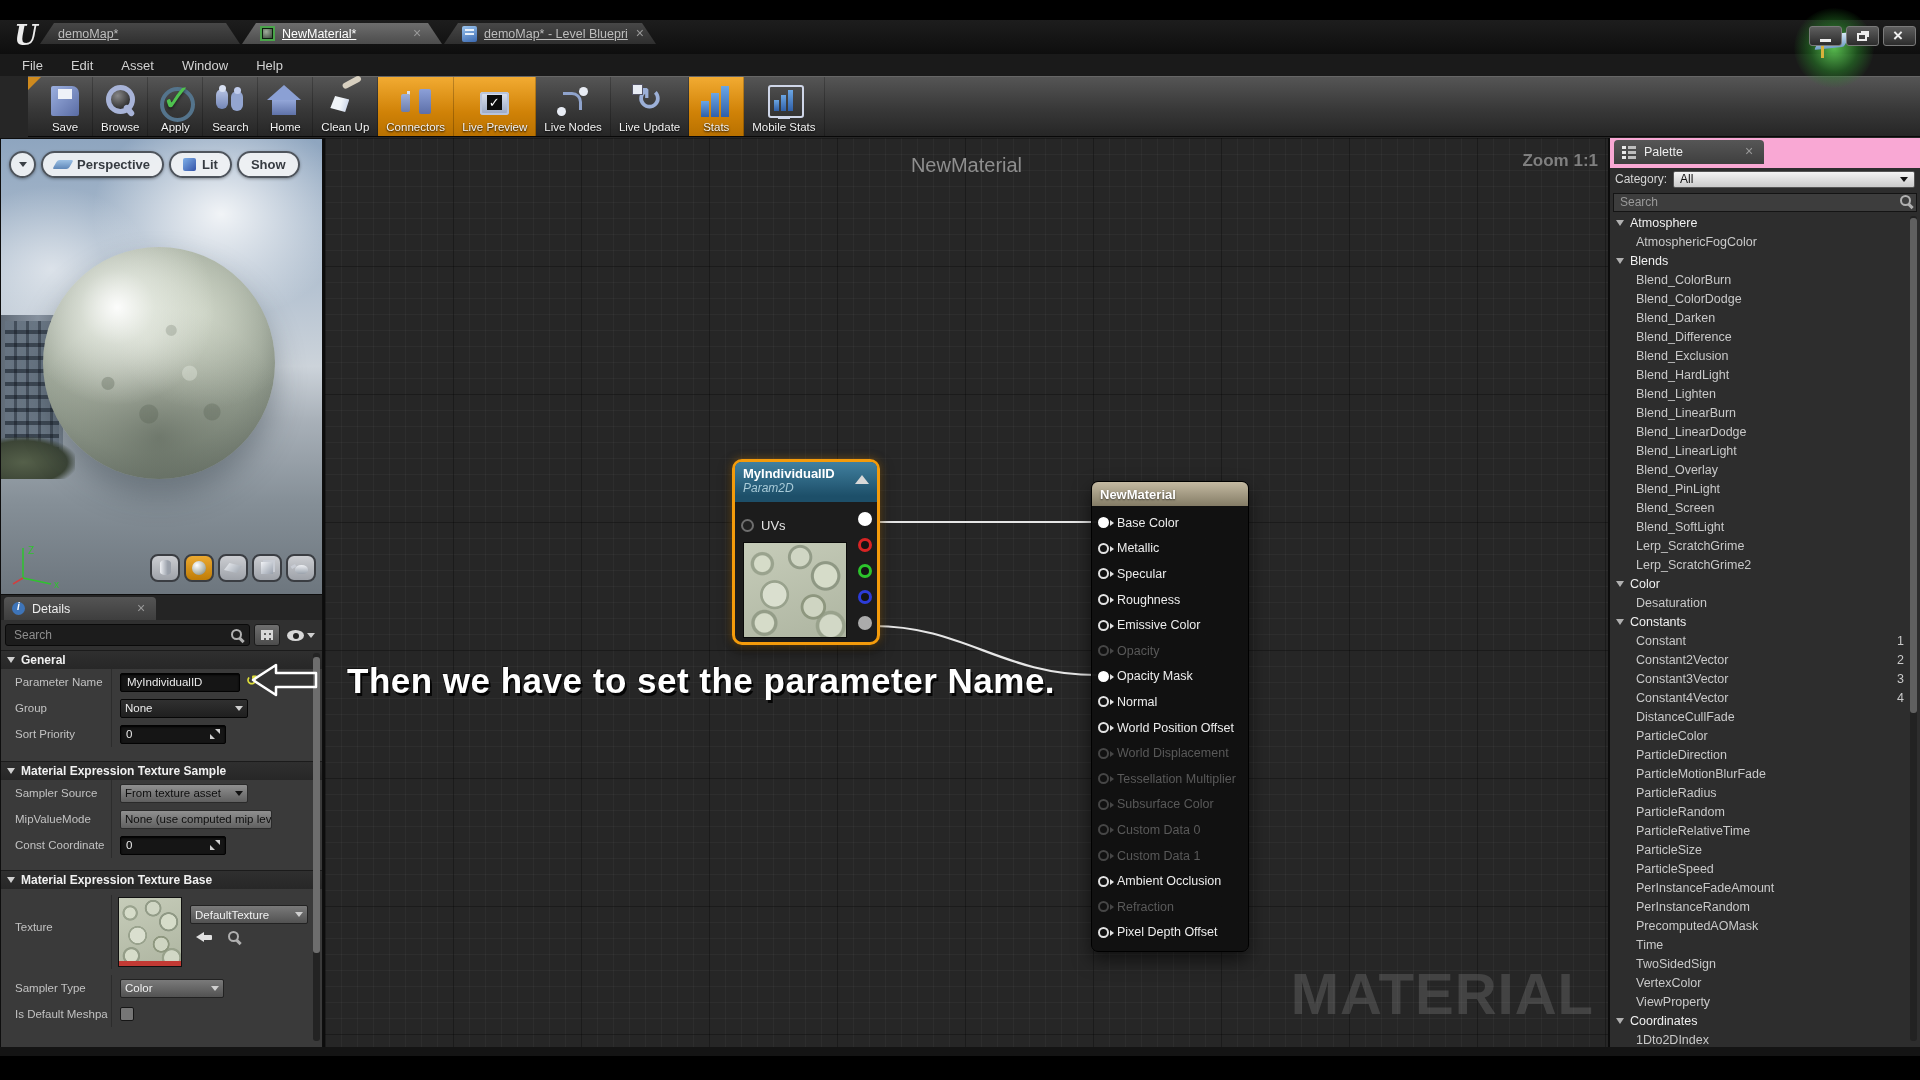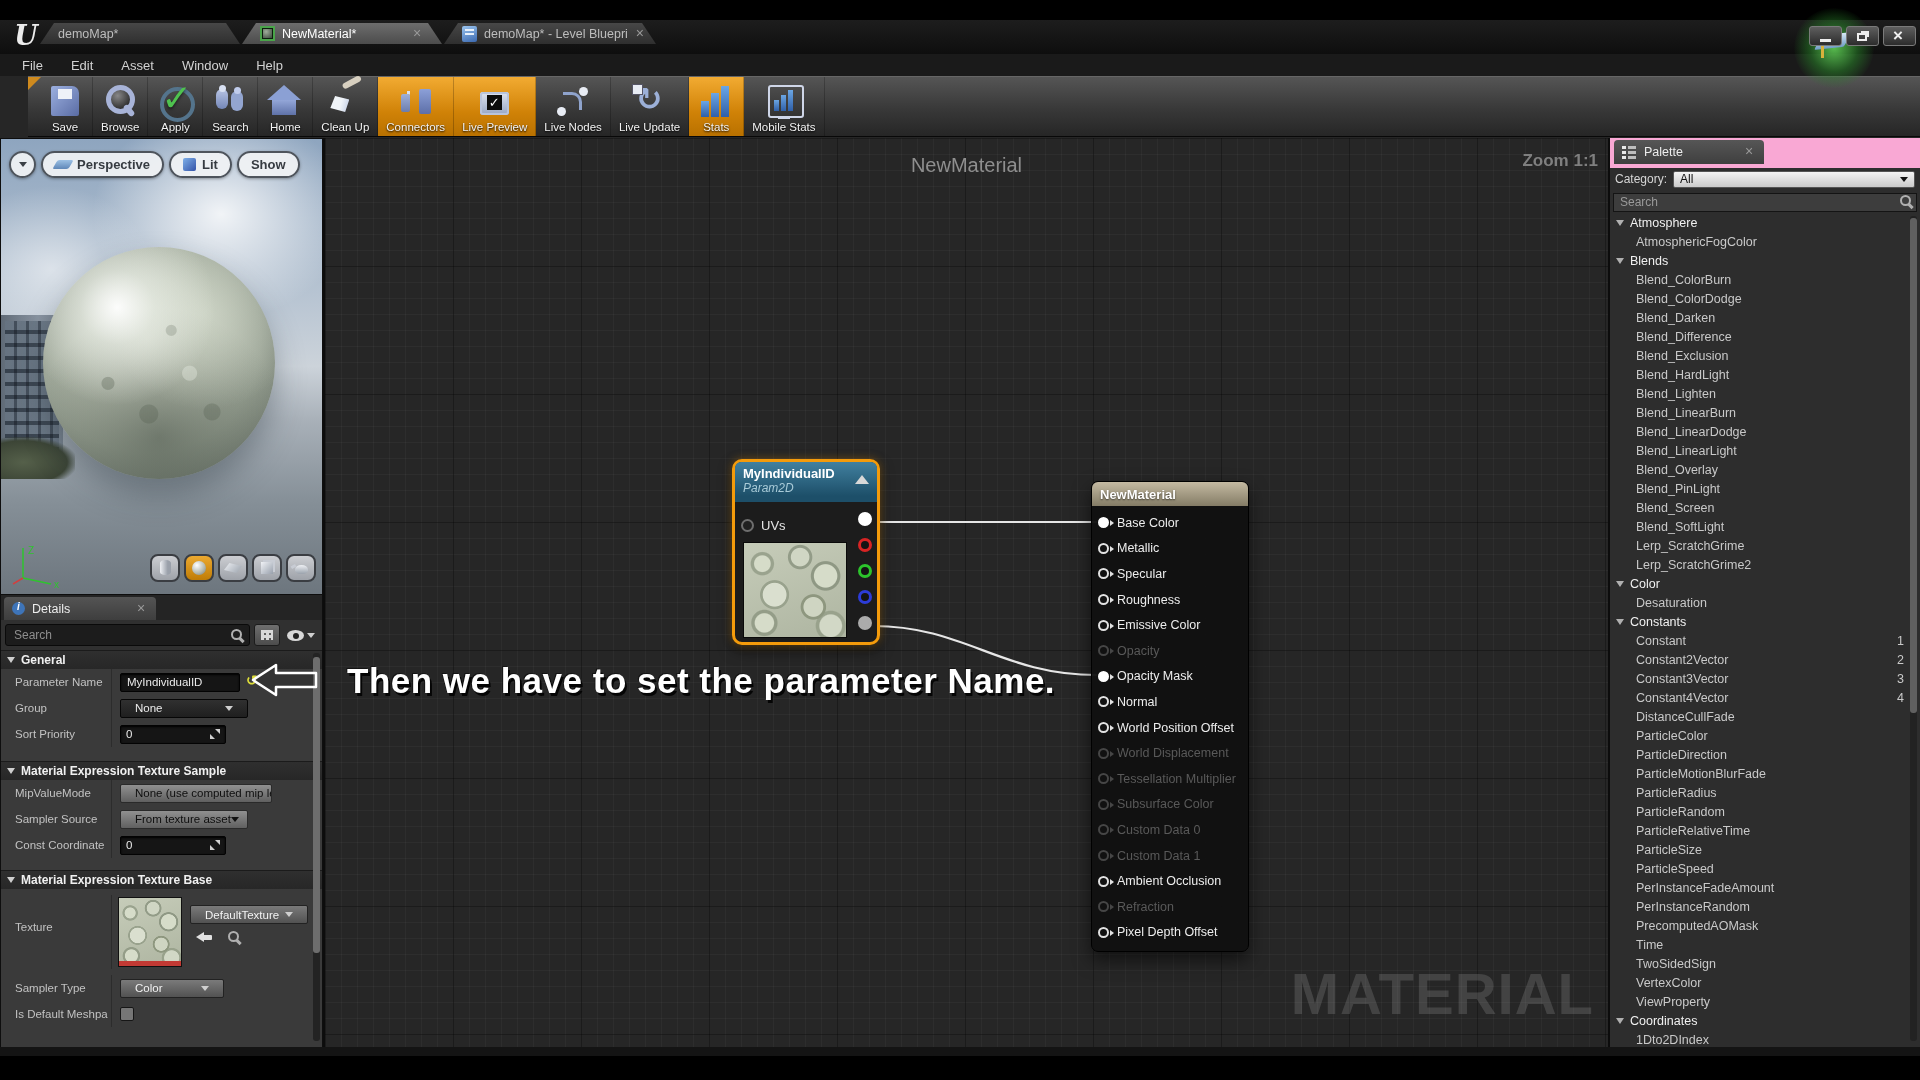"demoMap*" .tab { text-decoration: none -> underline }
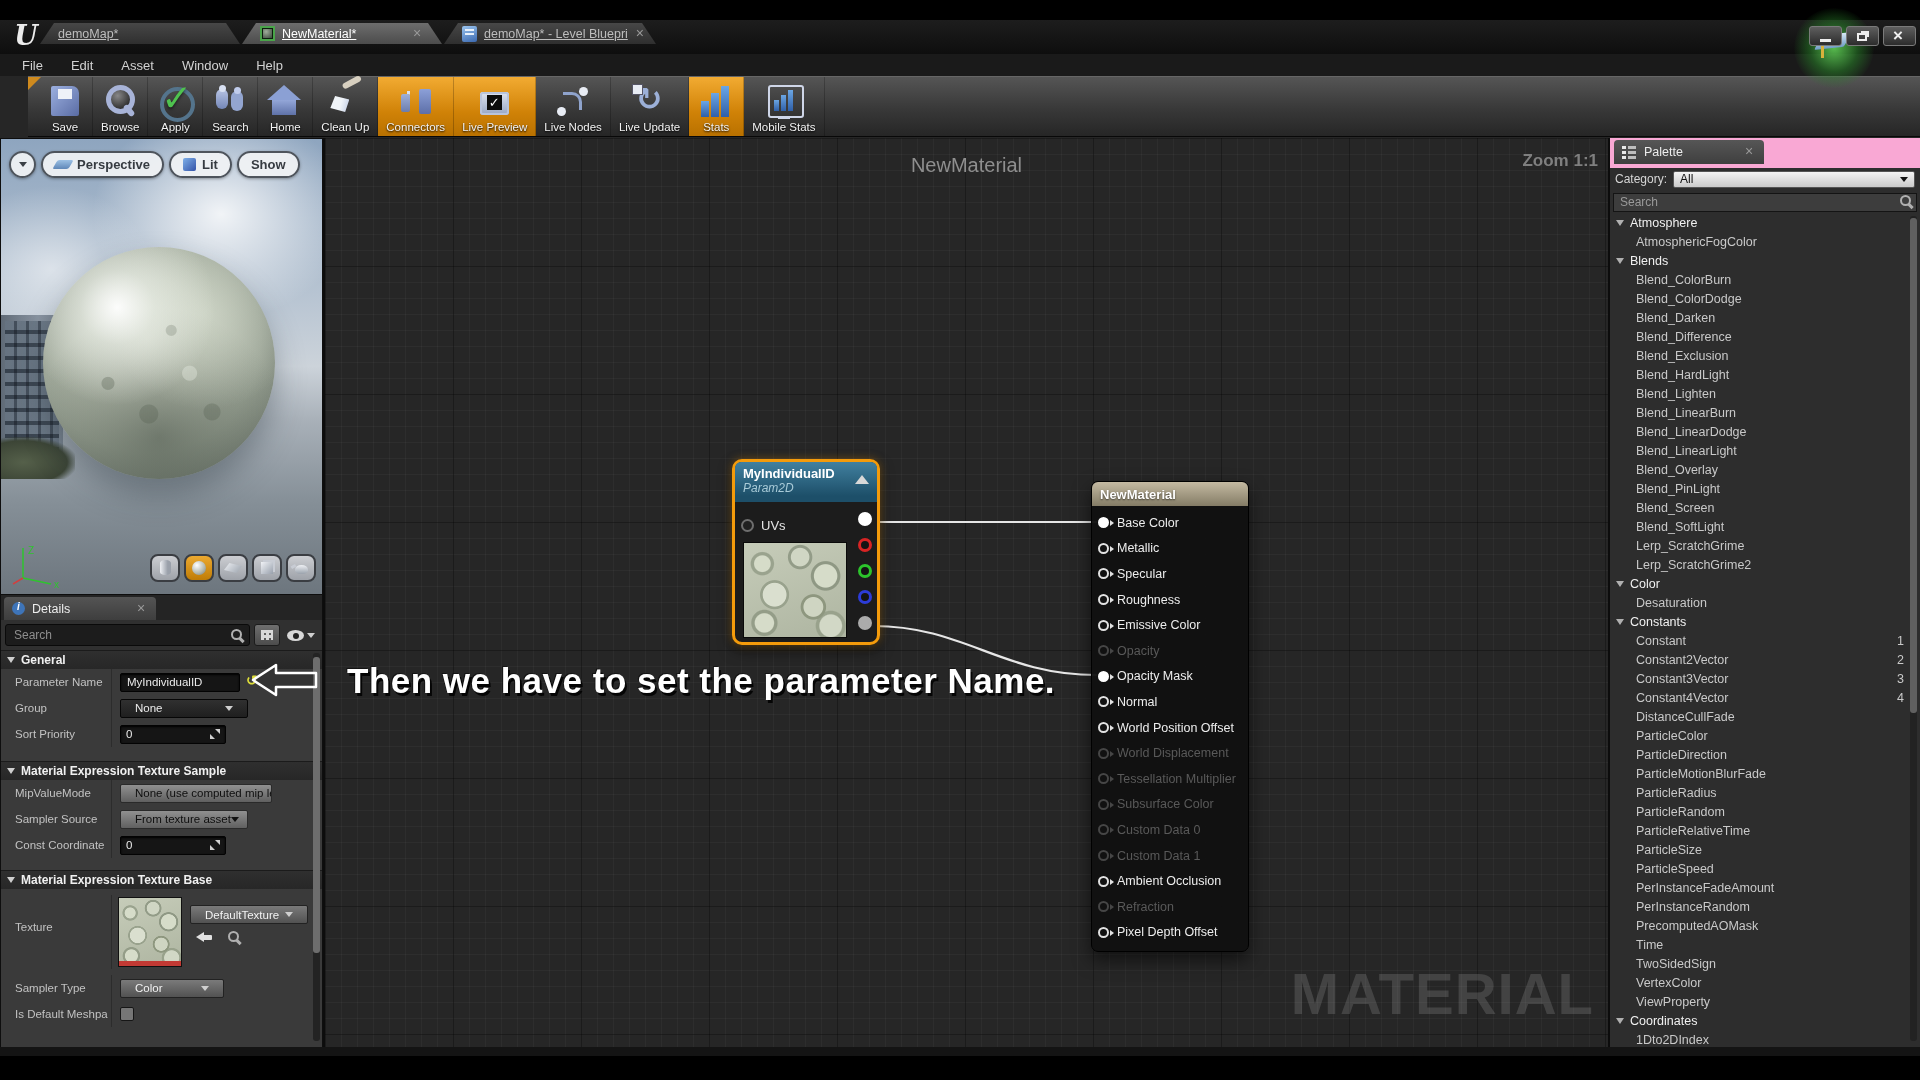"None" .dropdown { padding: 0 14px -> 0 4px }
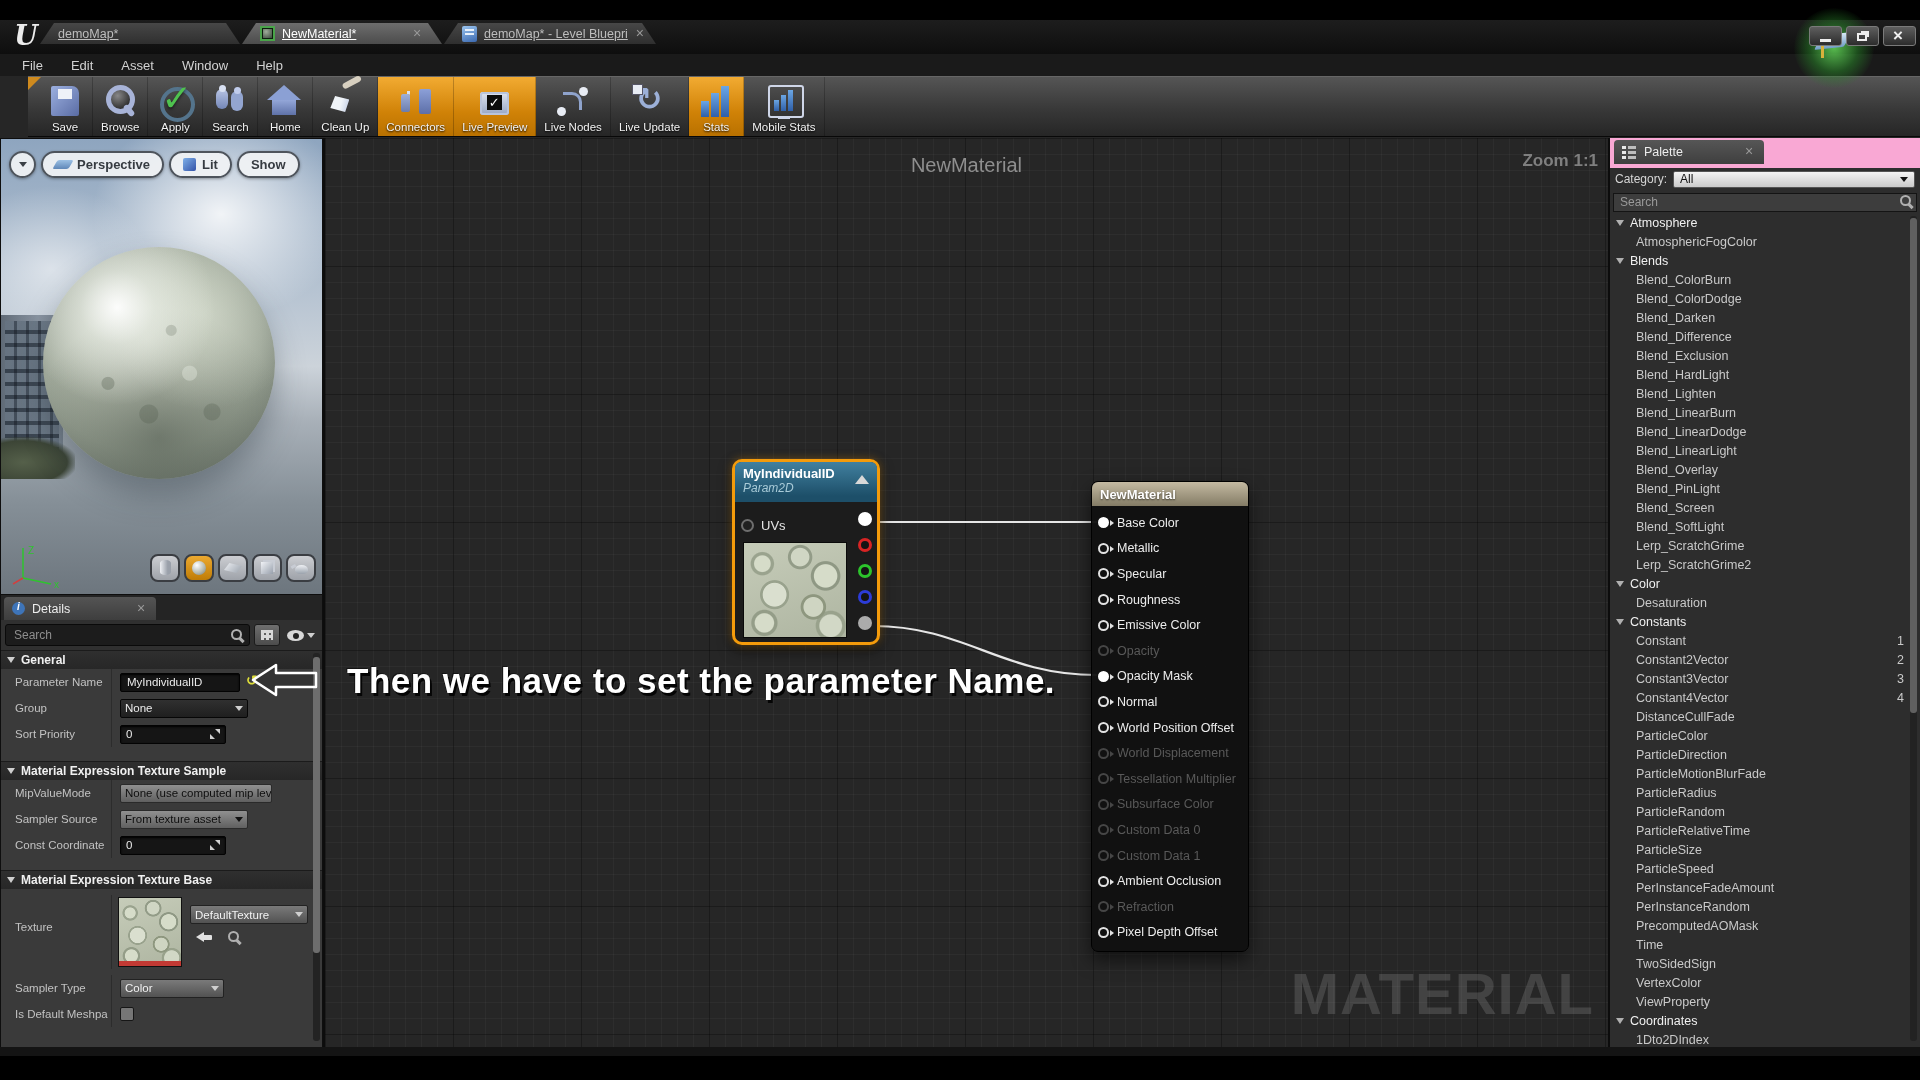"MipValueMode" div.d-row { order: before "Sampler Source" -> after "Sampler Source" }
